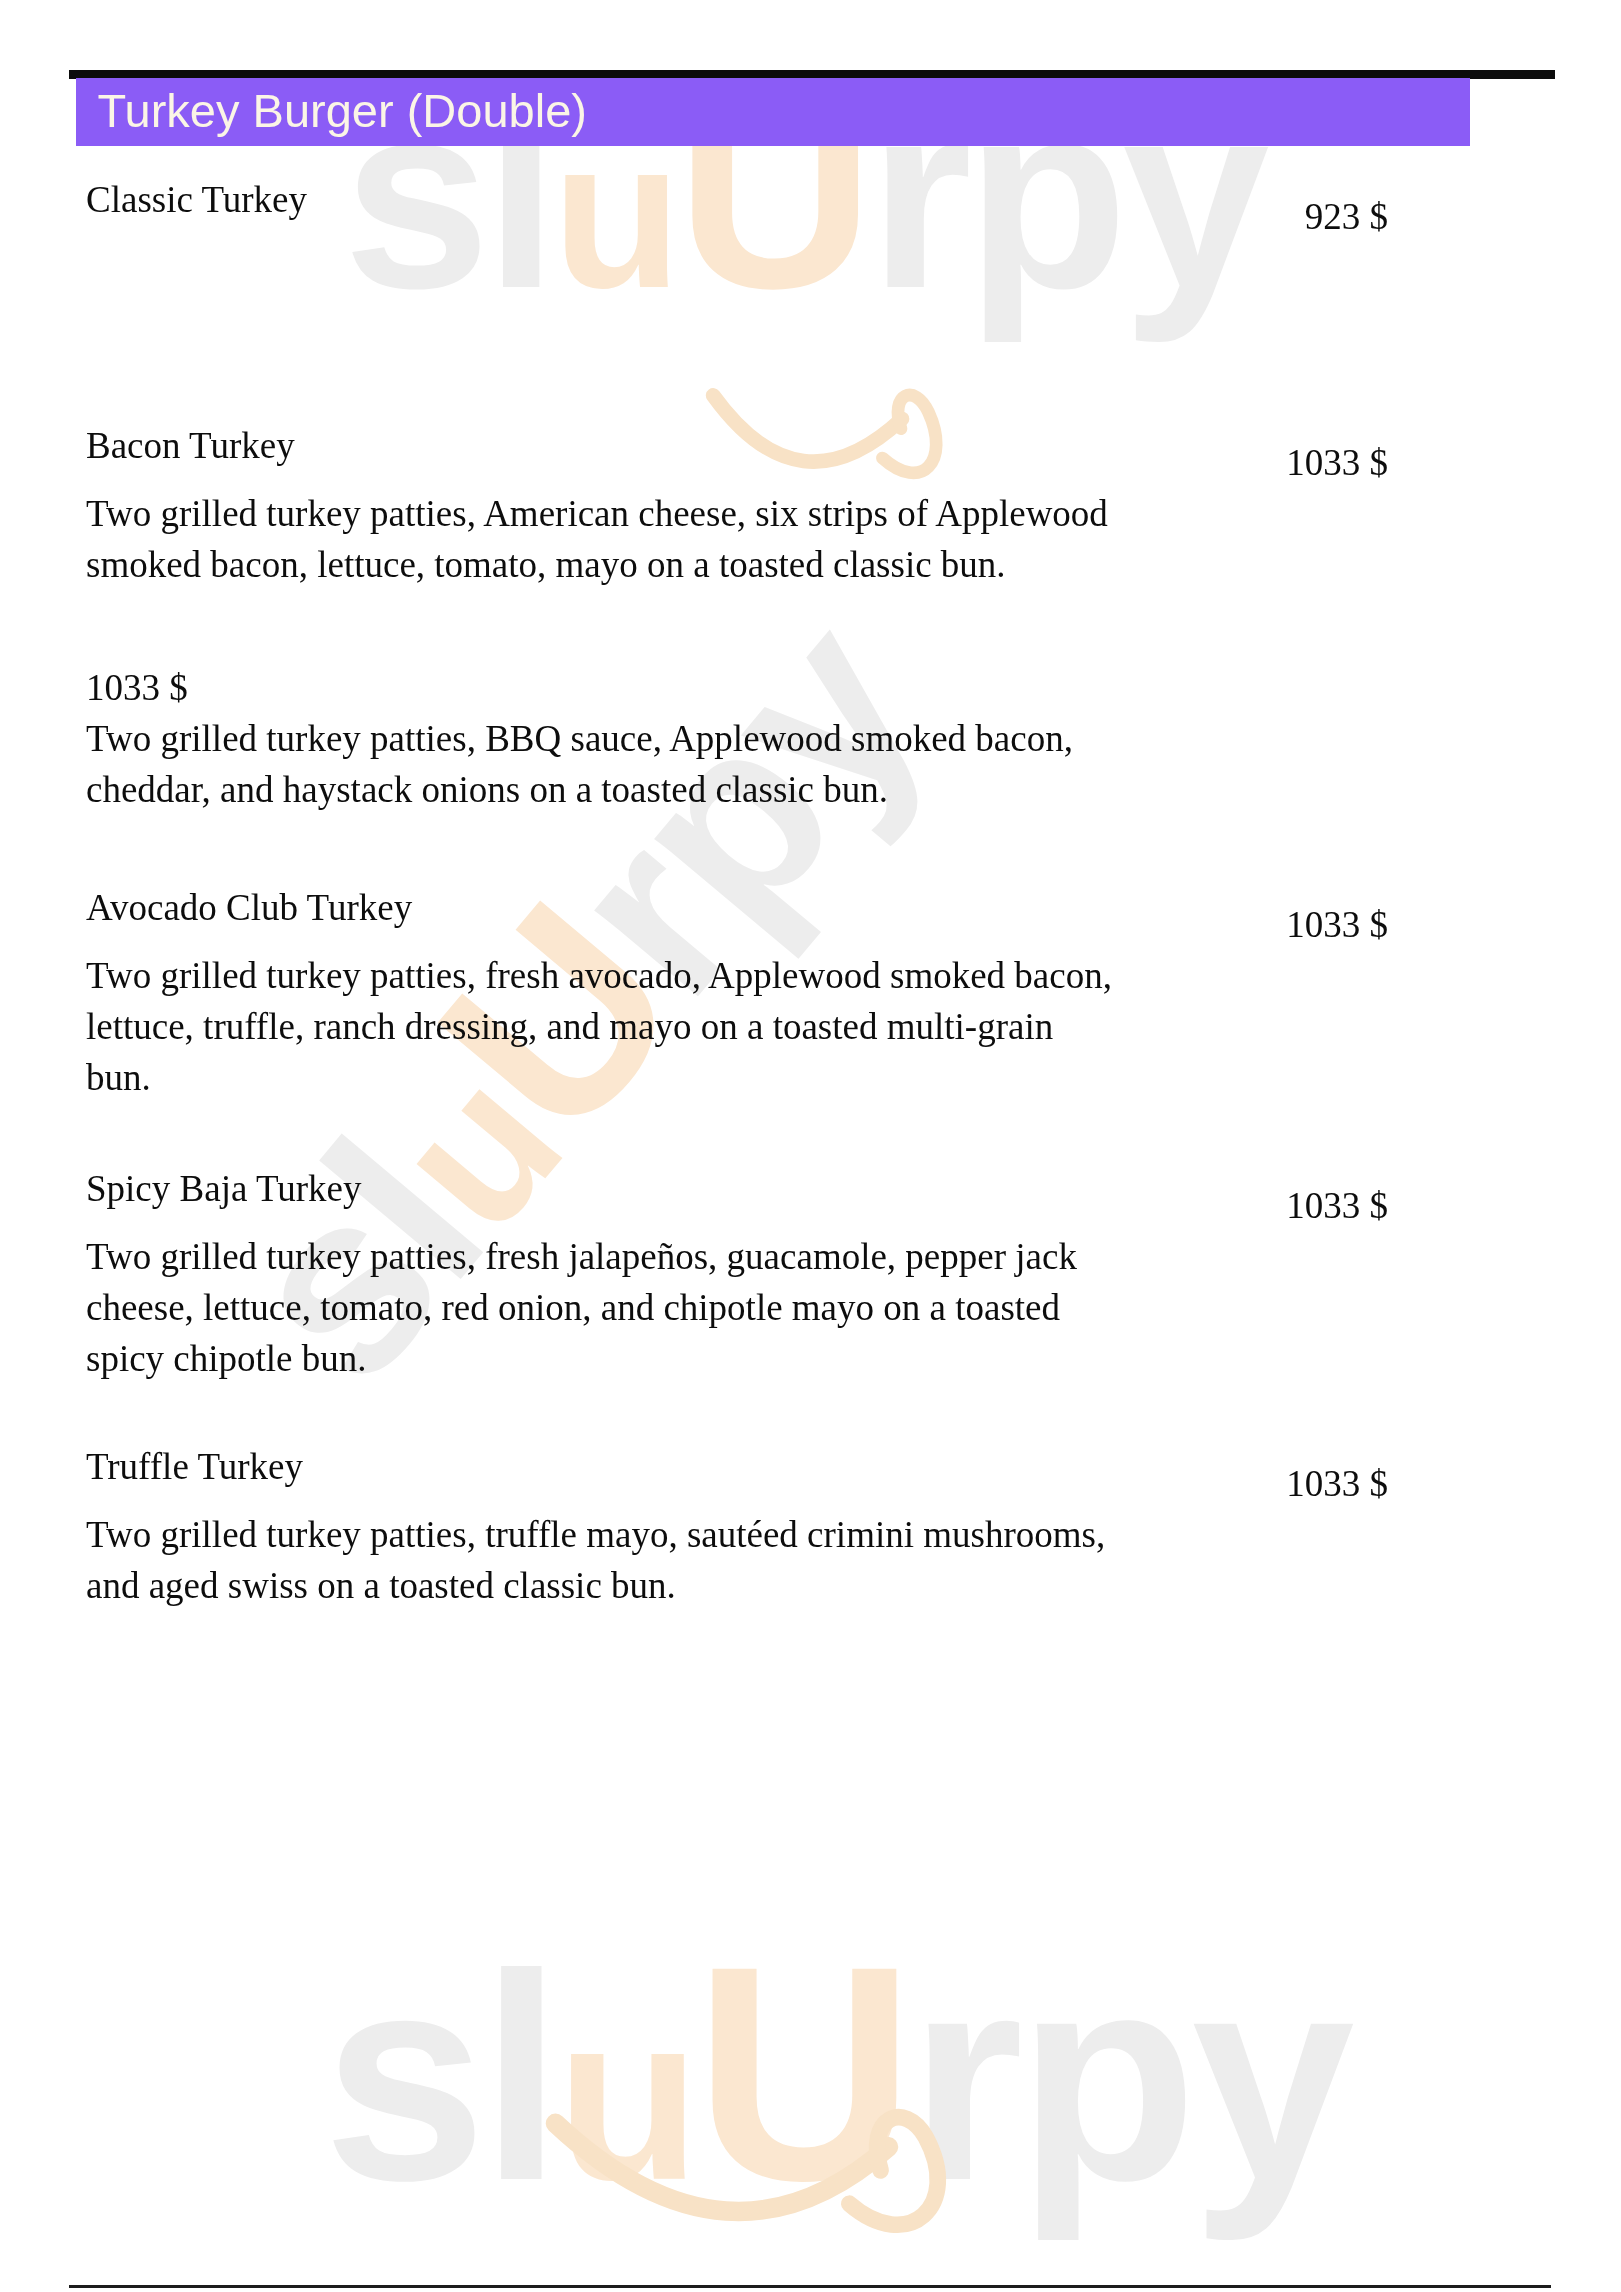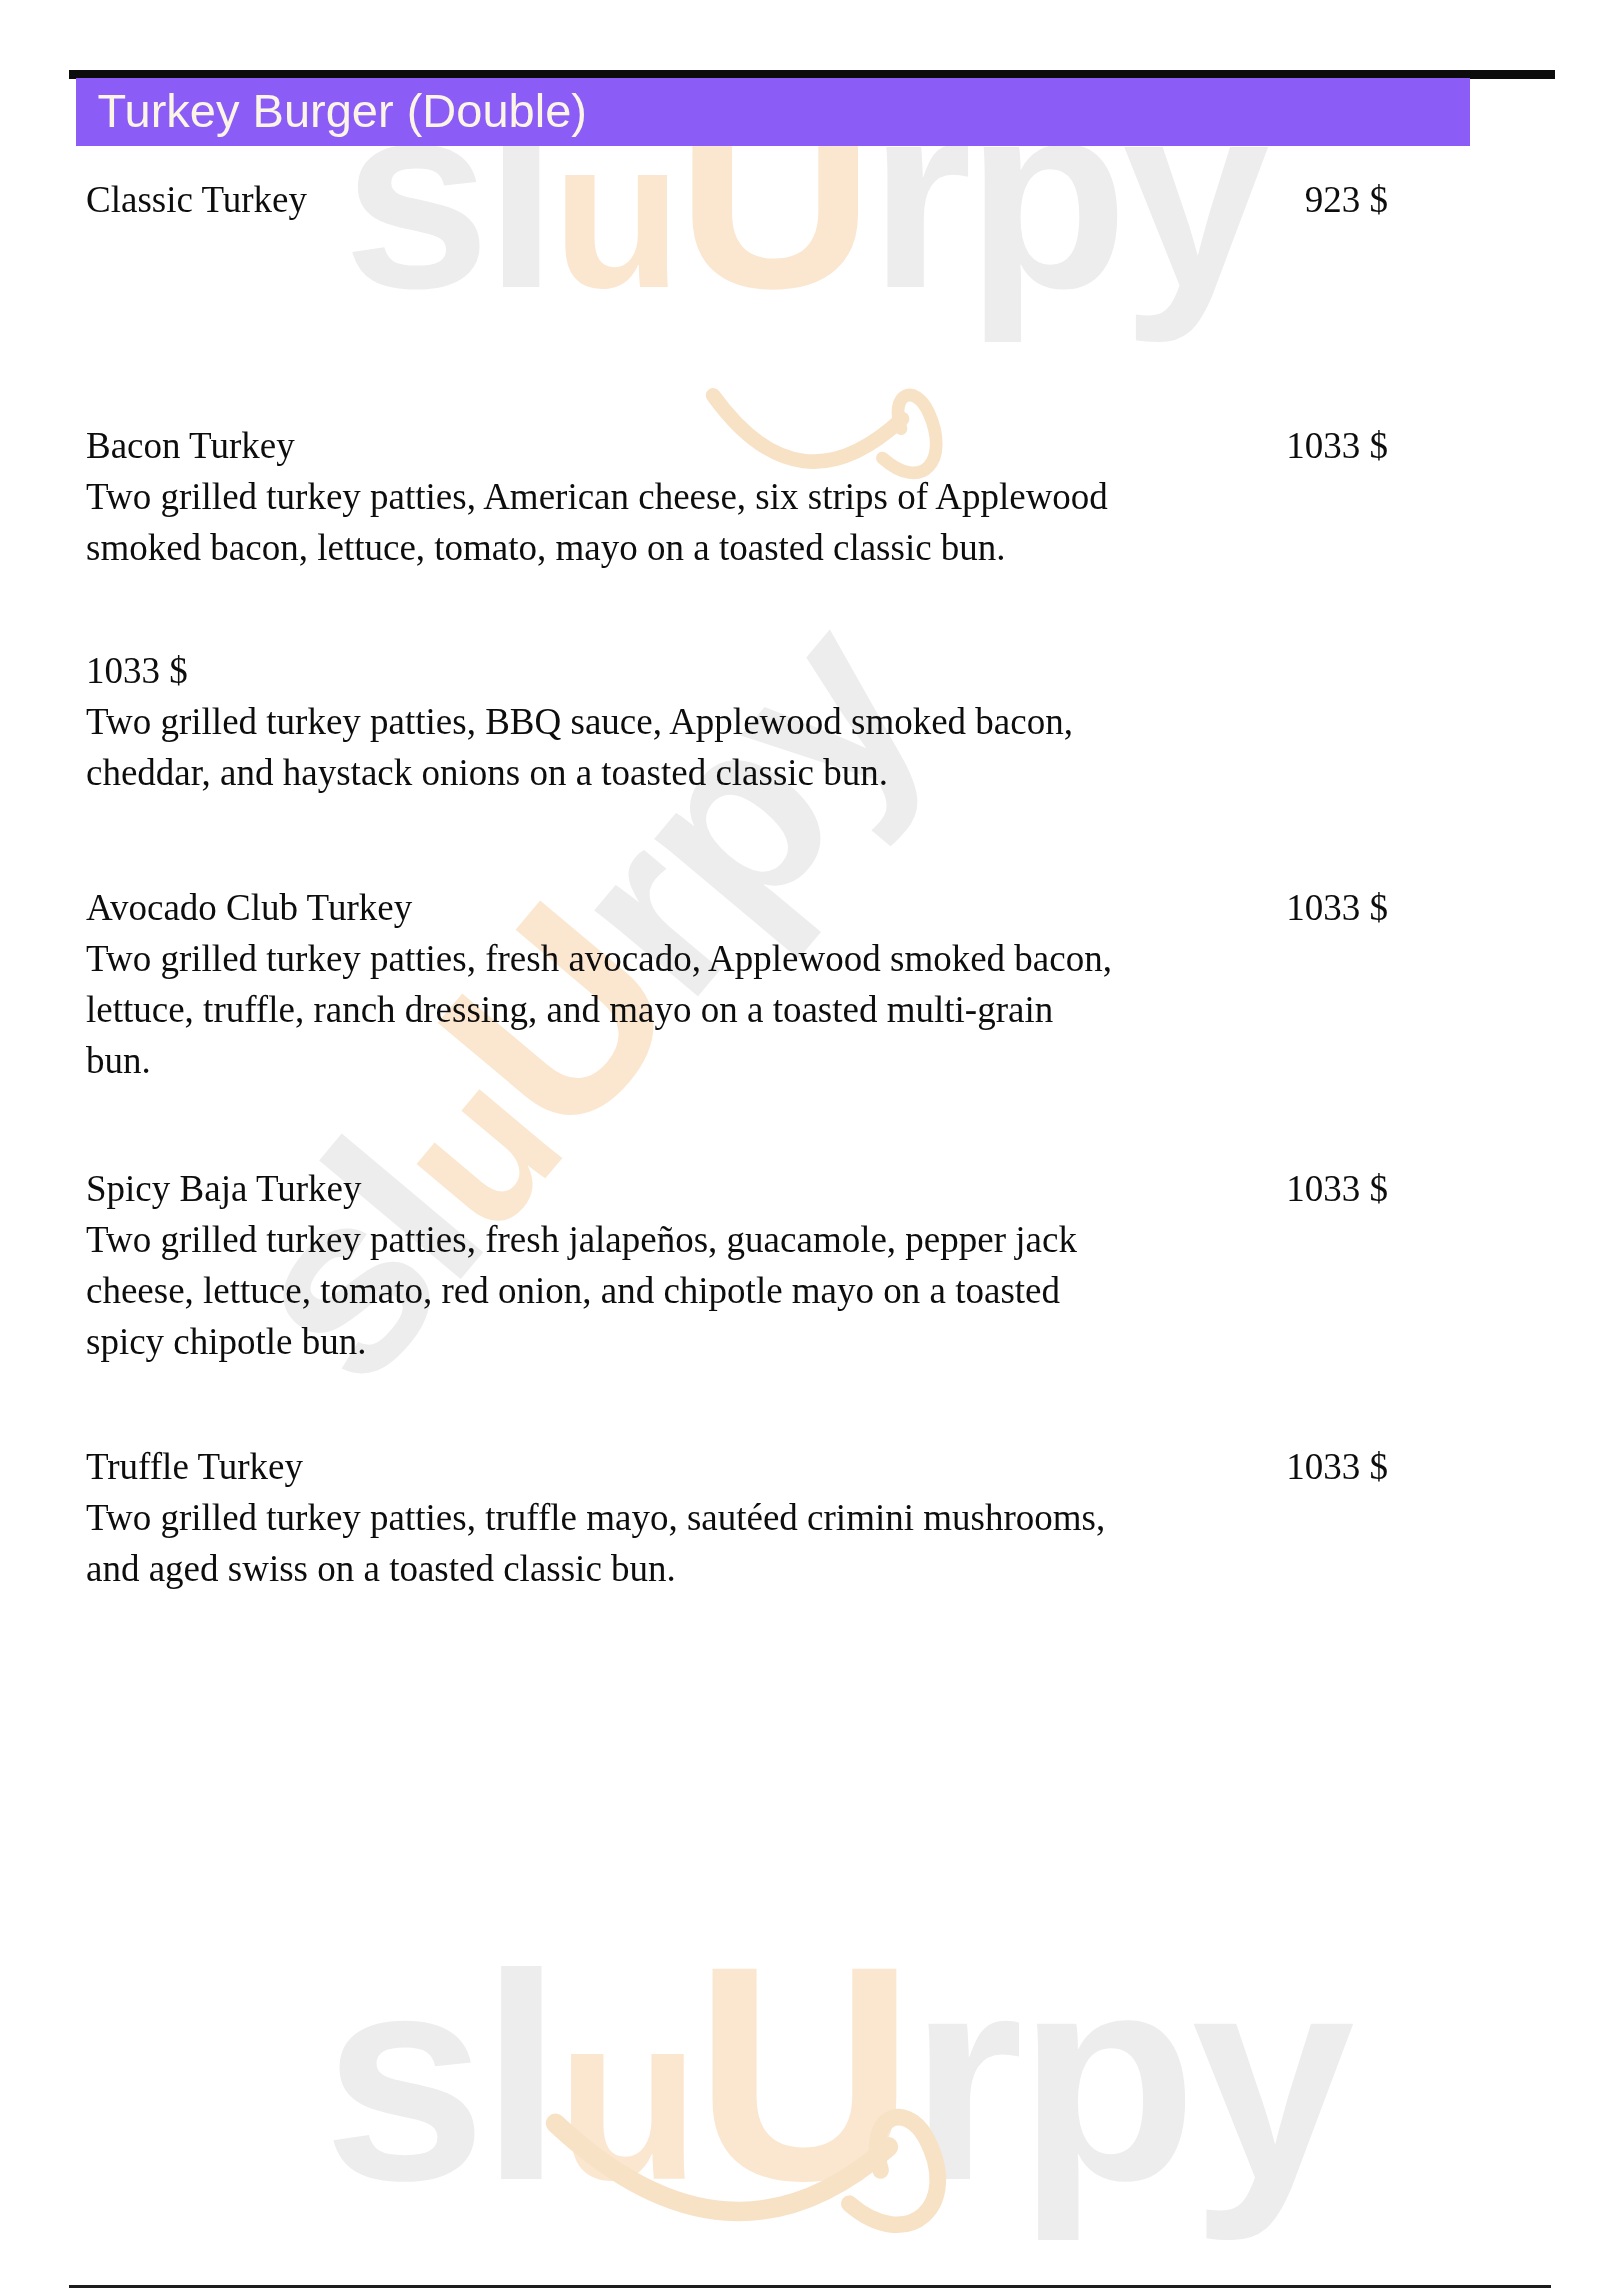"923 $" .item-price { margin-top: none -> 17px }
